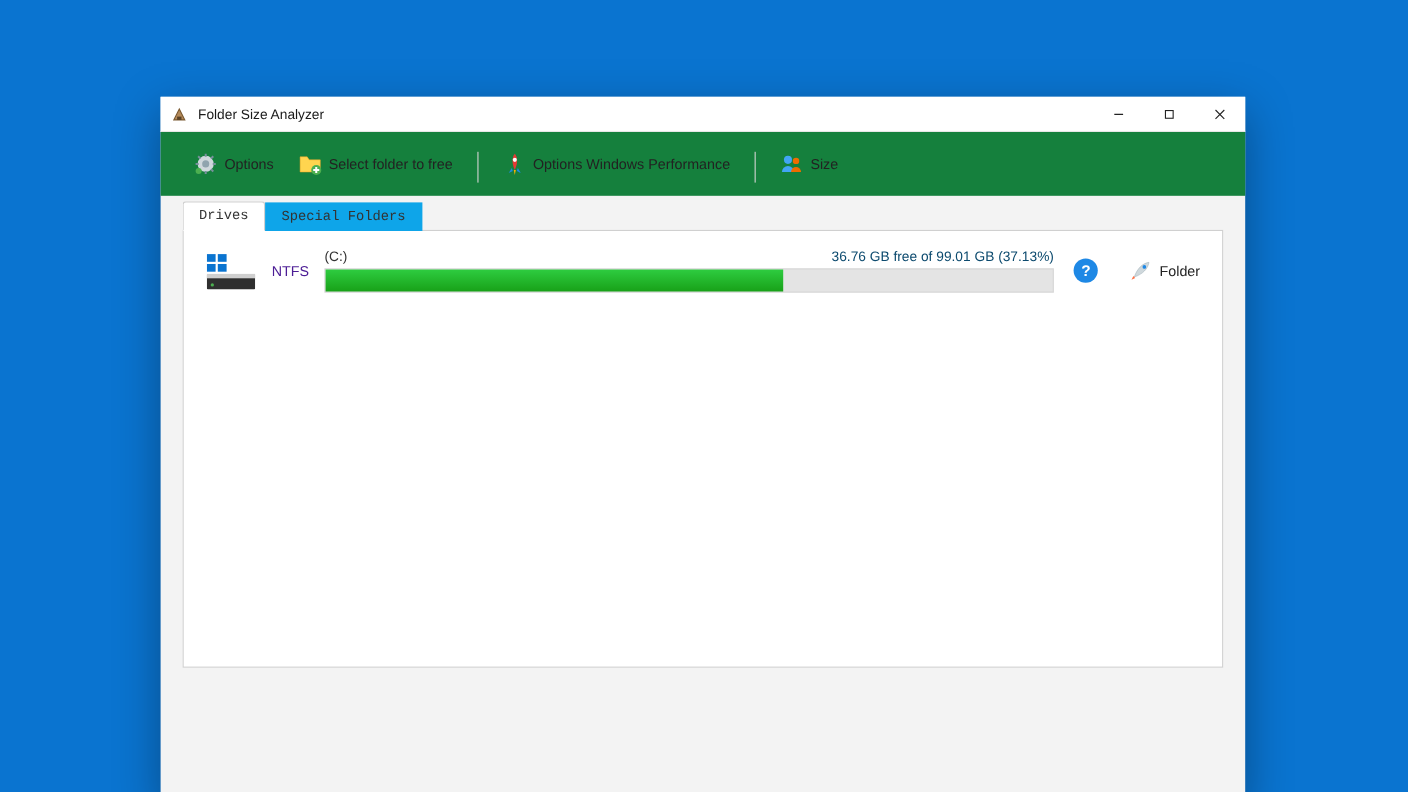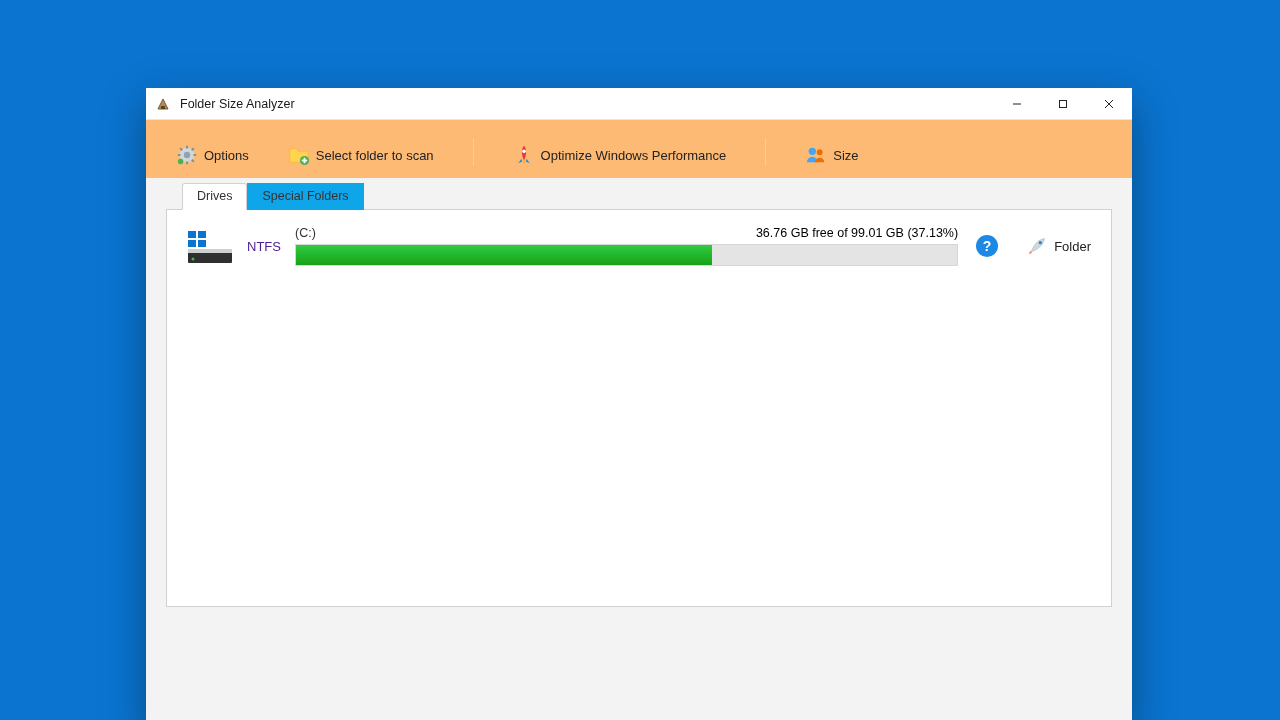"Options" .toolbar { align-items: flex-end -> flex-start; background: #fdba74 -> #15803d; gap: 39px -> 22px }
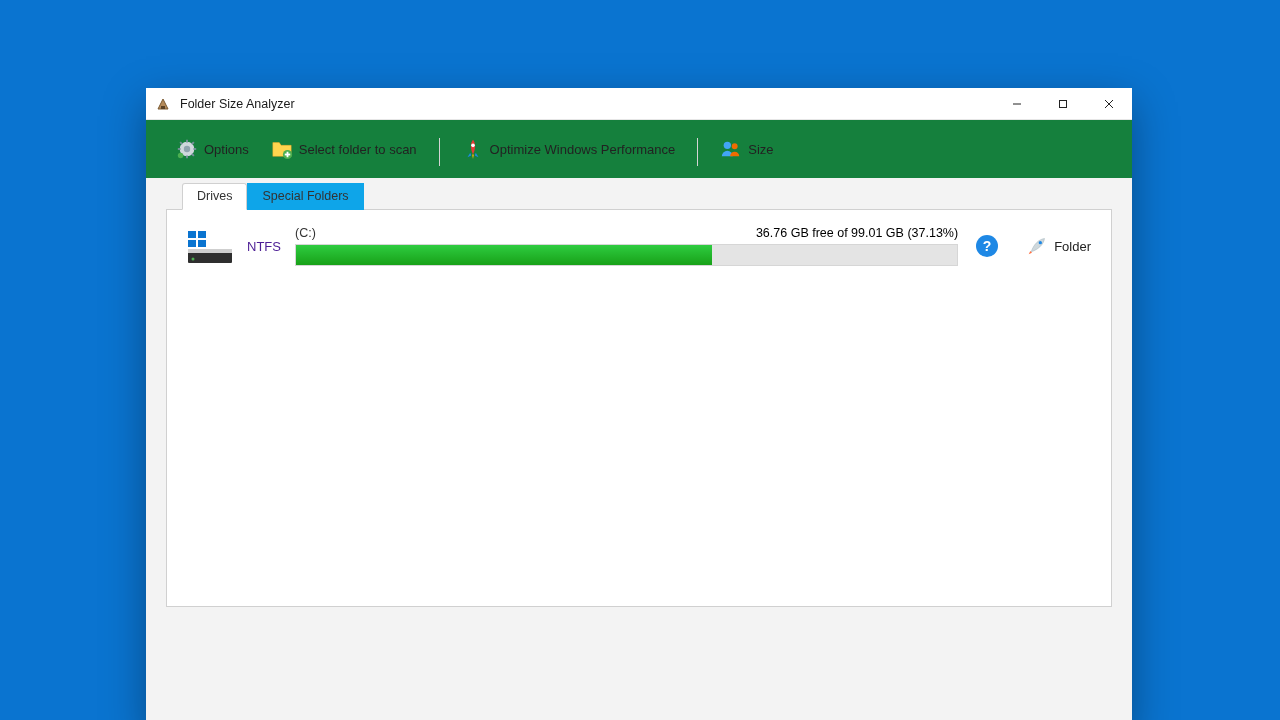"Select folder to scan" span { text: scan -> free }
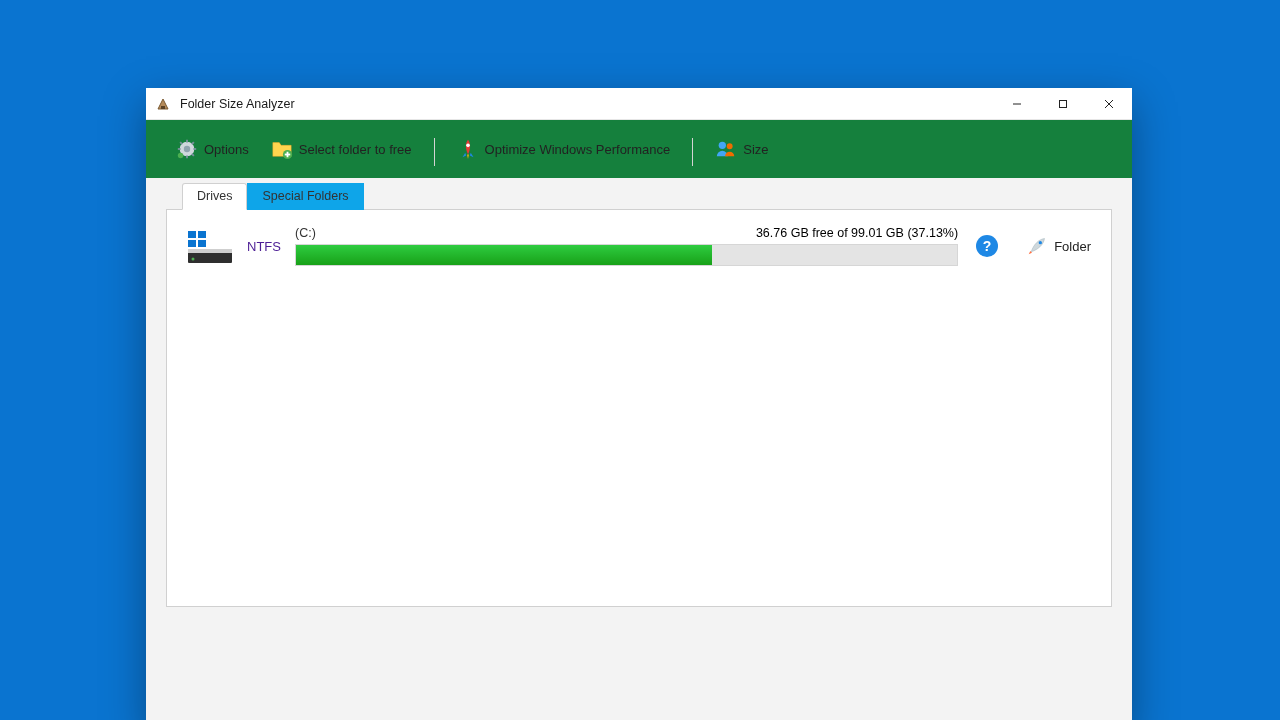"Optimize Windows Performance" span { text: Optimize -> Options }
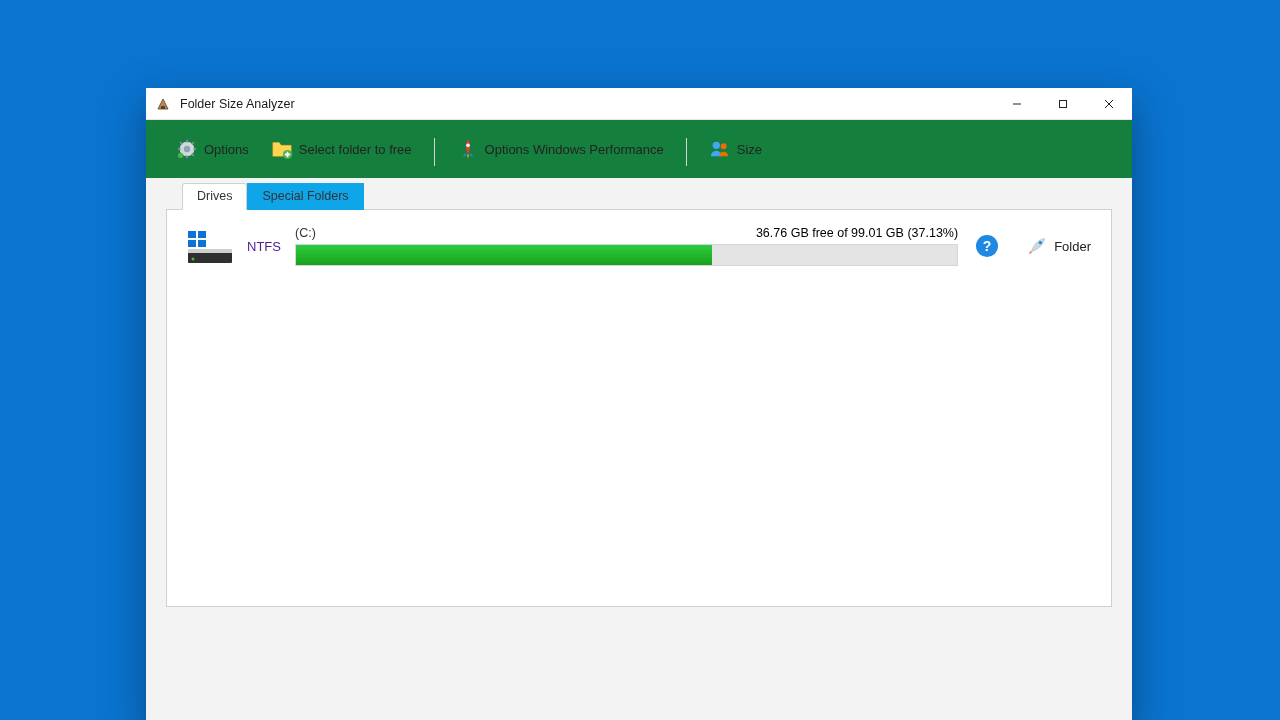"Drives" .tabs { align-items: none -> flex-end; font-family: none -> Liberation Mono, monospace; padding-left: 36px -> 20px }
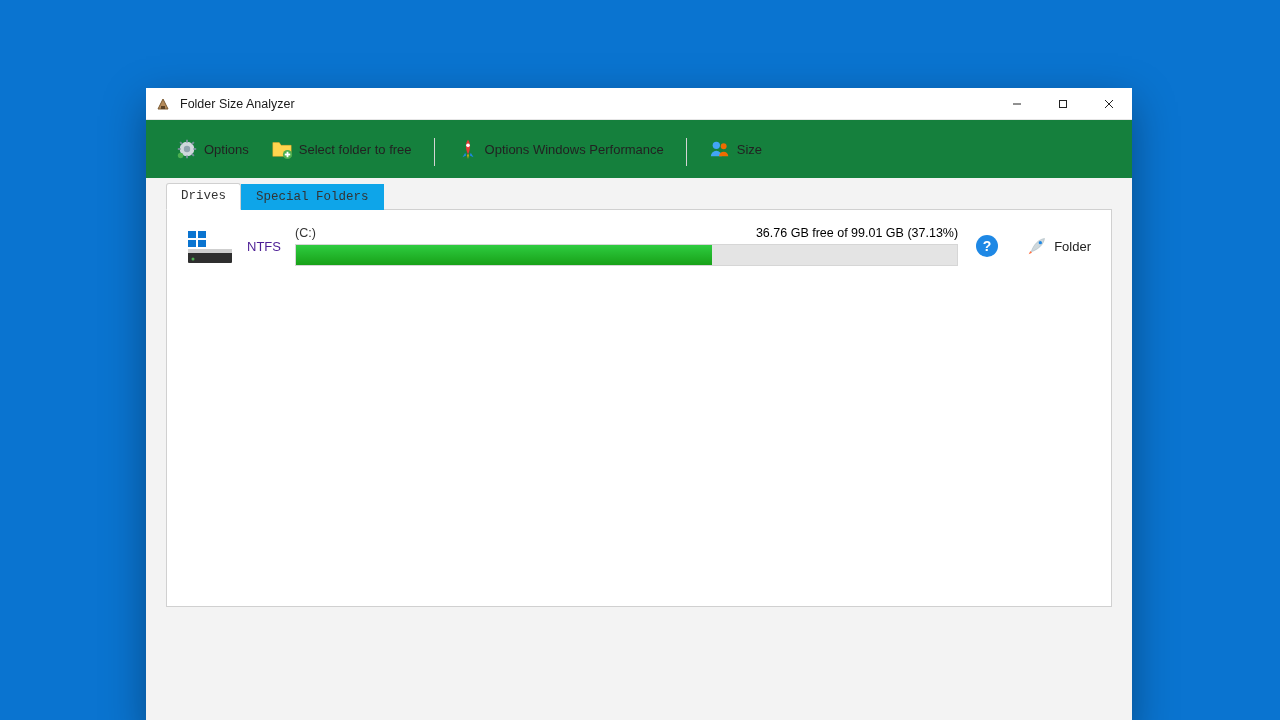"36.76 GB free of 99.01" .drive-free { color: #000000 -> #0c4a6e }
